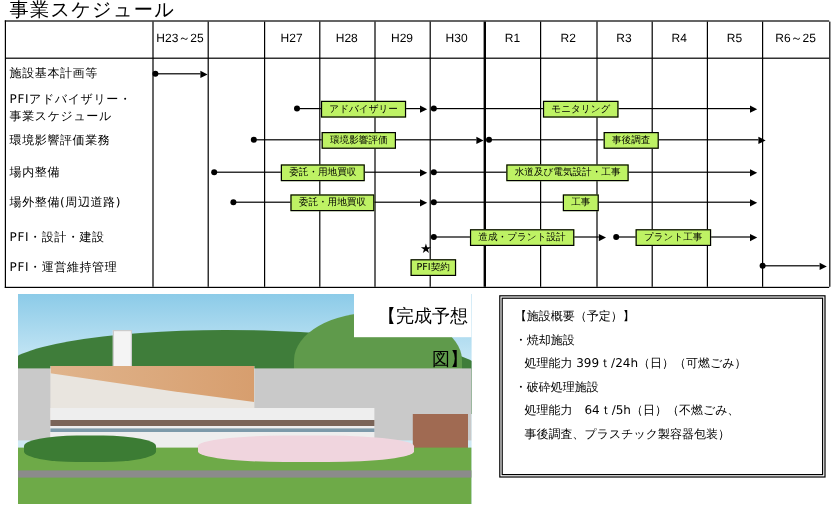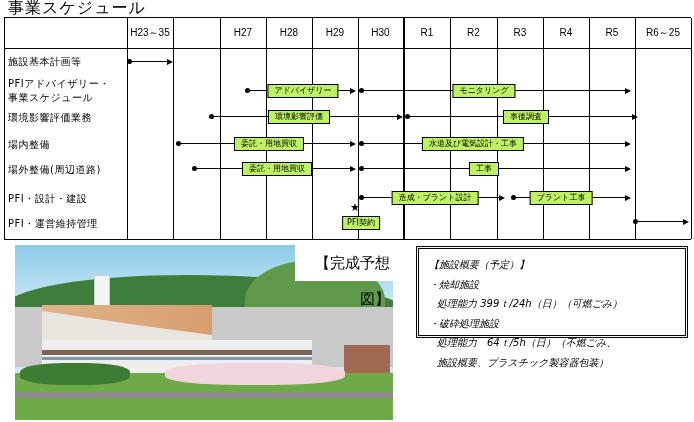"H23～35" div.hdr { text: 35 -> 25 }
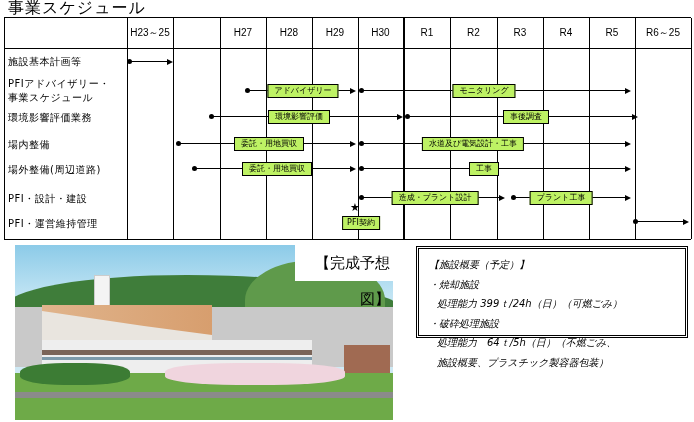"【施設概要（予定）】" .summary { font-style: italic -> none; height: 92px -> 152px }
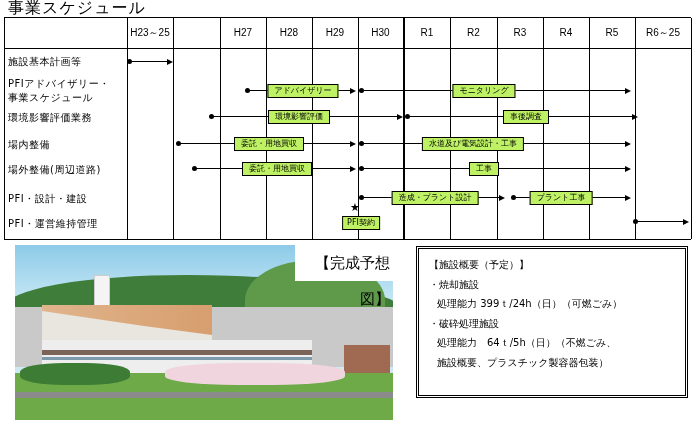"施設概要、プラスチック製容器包装）" div.indent { text: 施設概要 -> 事後調査 }
